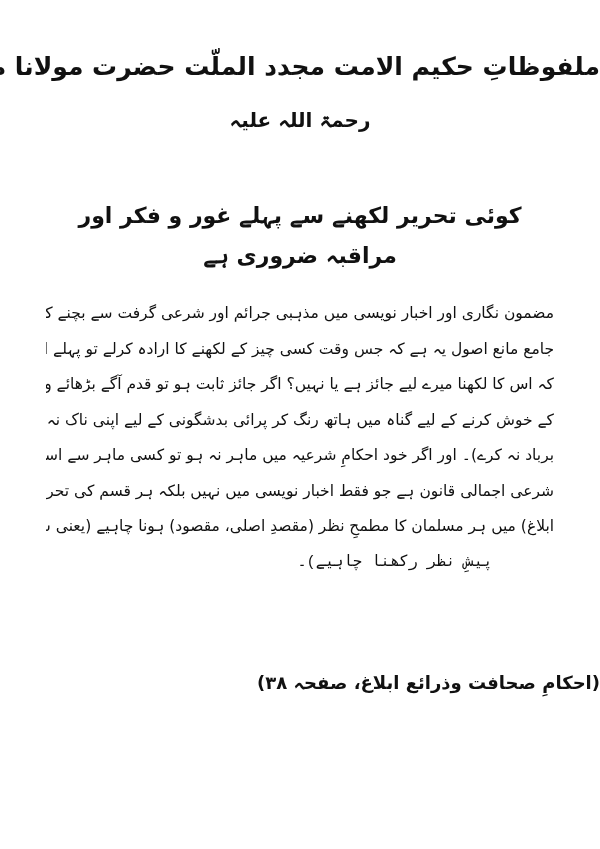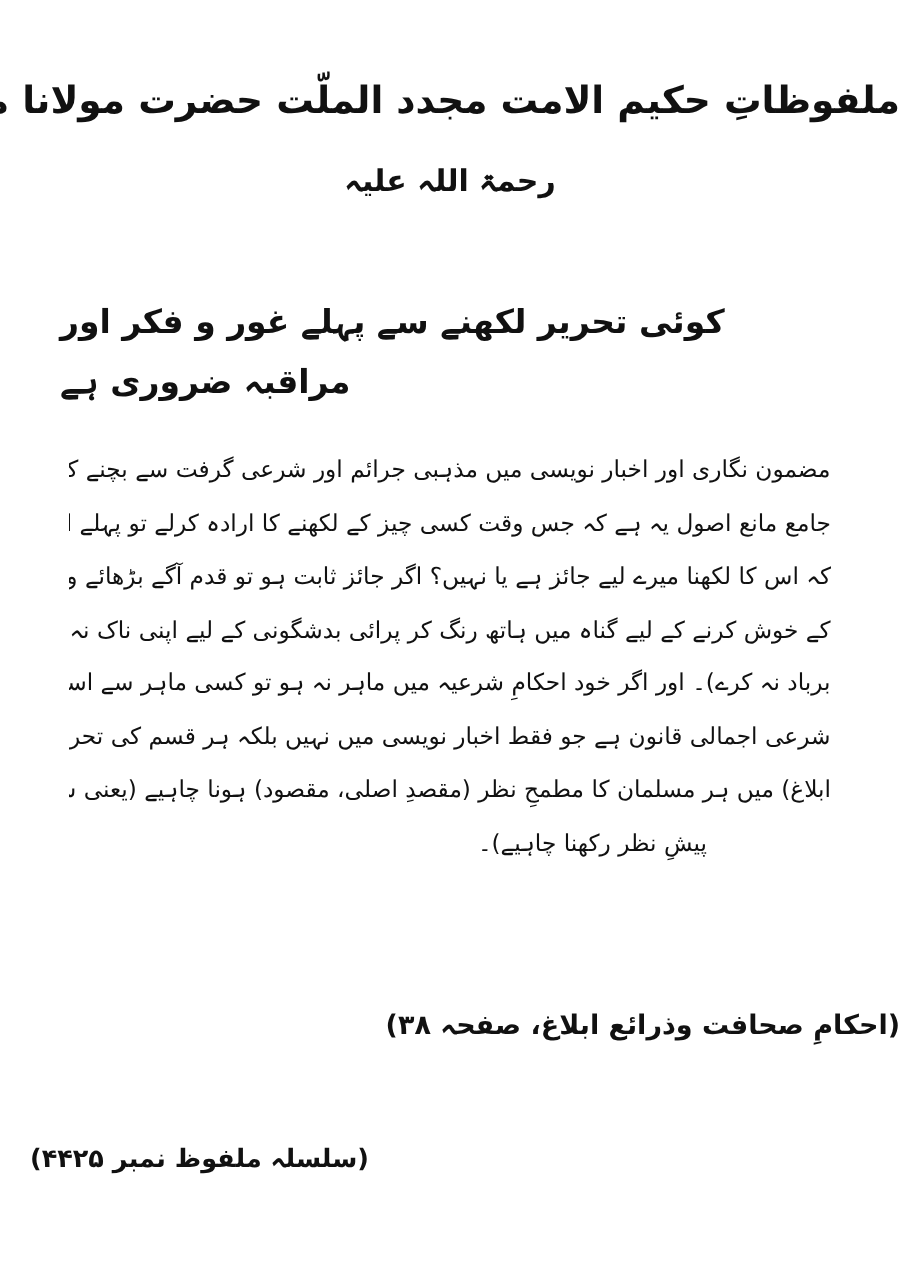"کوئی تحریر لکھنے سے پہلے" .subhead { text-align: left -> center }
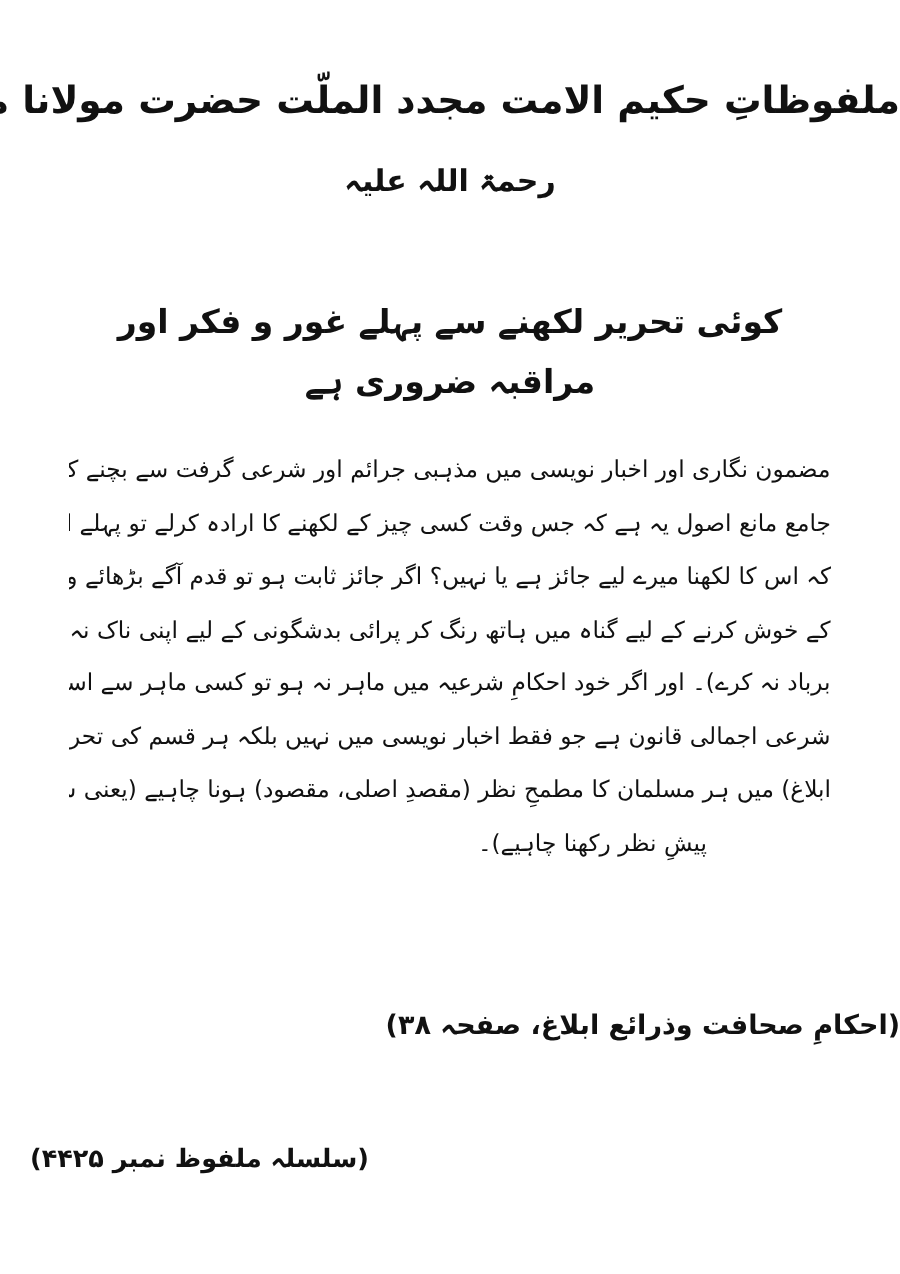"پیشِ نظر رکھنا چاہیے)۔" .body-line.last { font-family: none -> Liberation Mono, monospace }
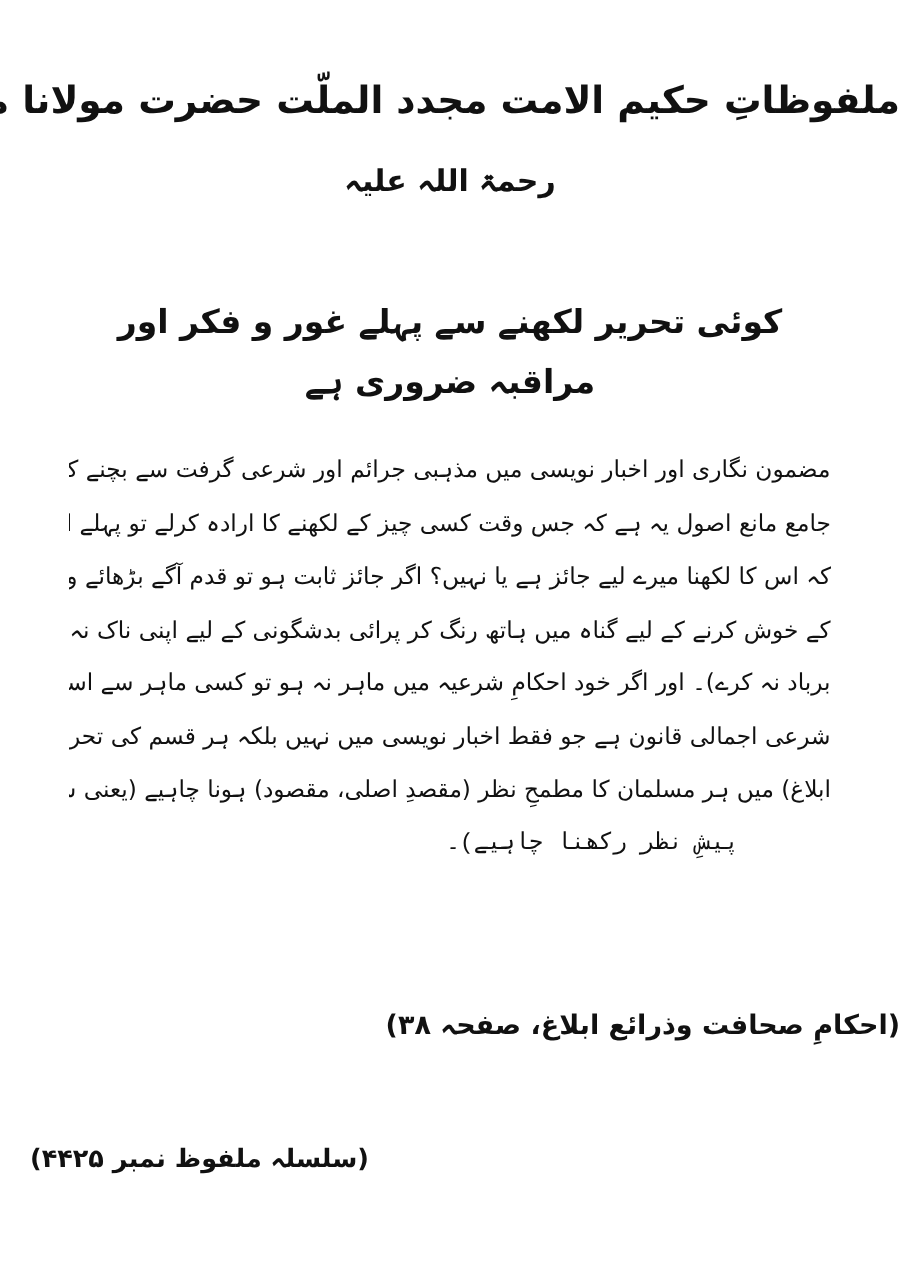"(سلسلہ ملفوظ نمبر ۴۴۲۵)" div.series { html: <div>(سلسلہ ملفوظ نمبر ۴۴۲۵)</div> -> none }
